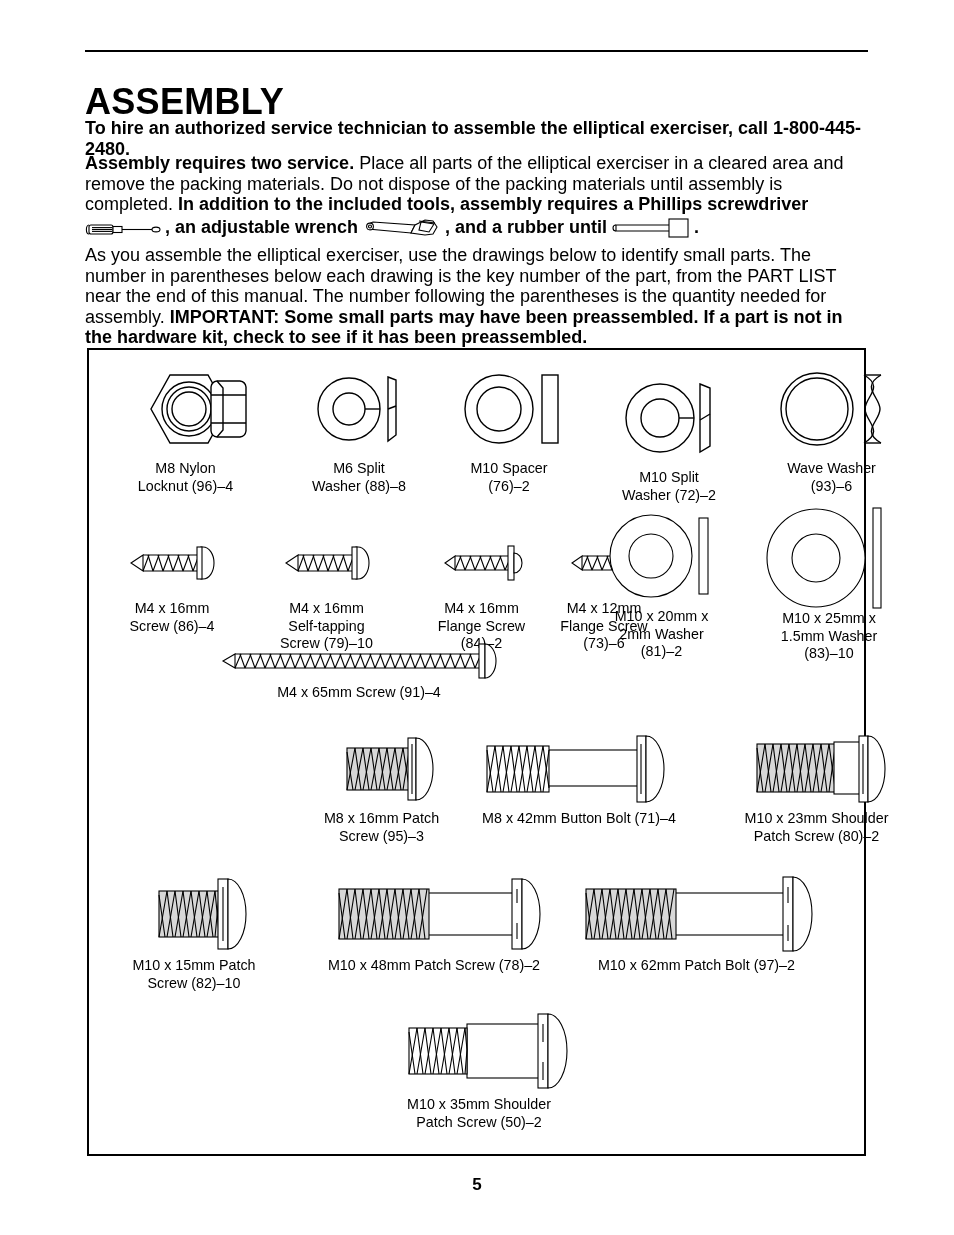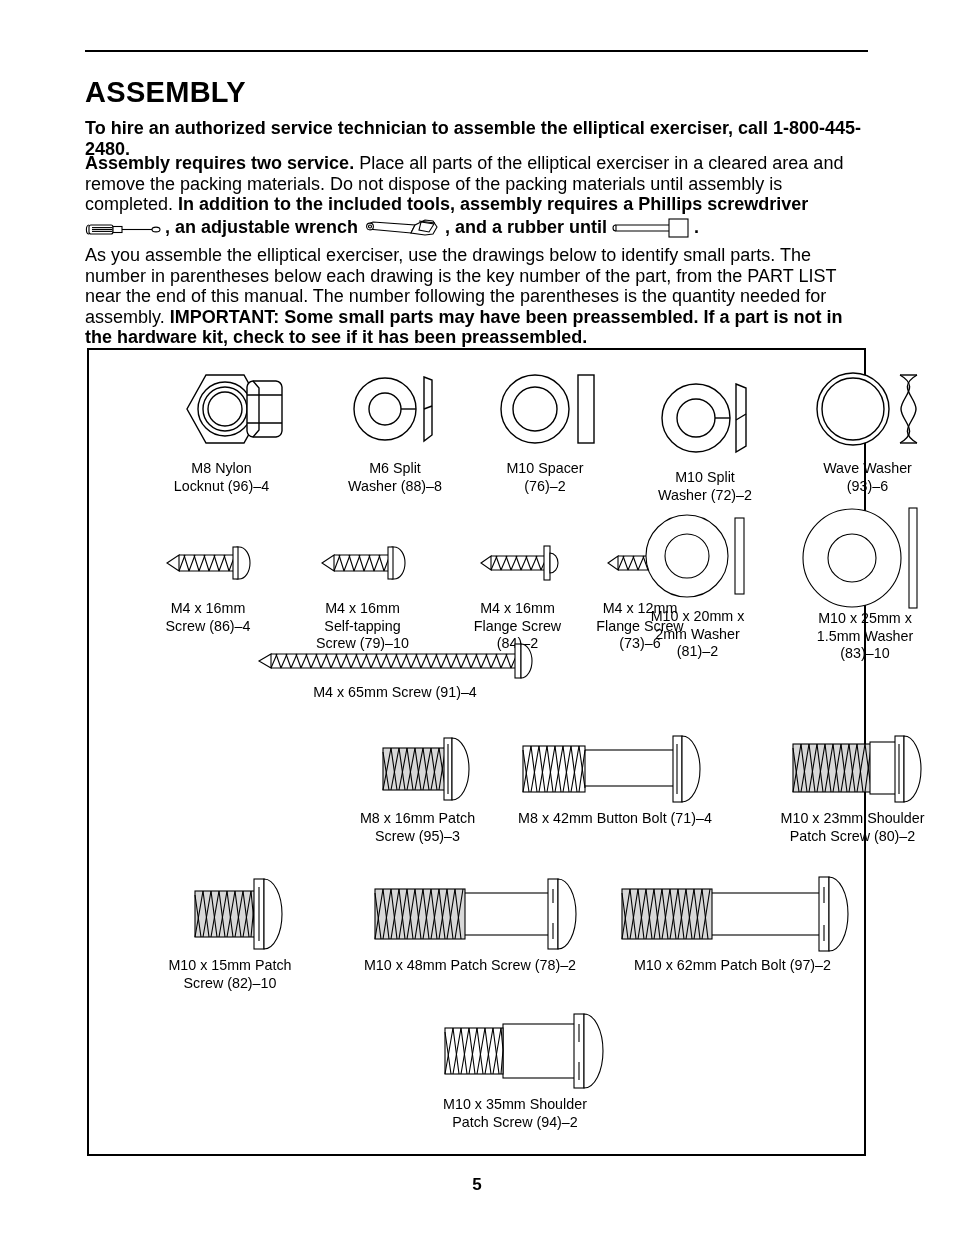"ASSEMBLY" .page-title { font-size: 29px -> 36px }
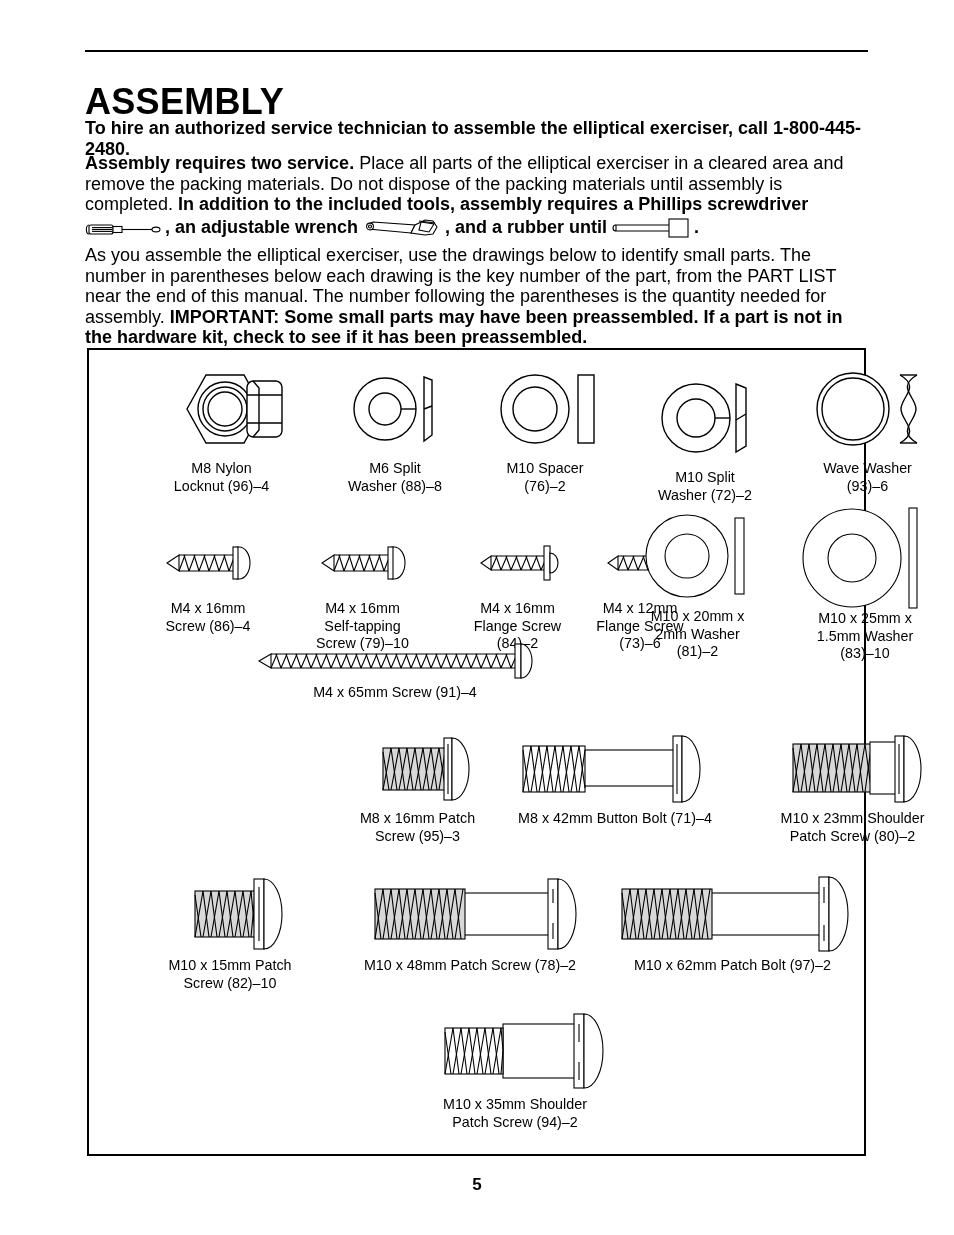"M8 Nylon" .parts-inner { margin-left: 36px -> none }
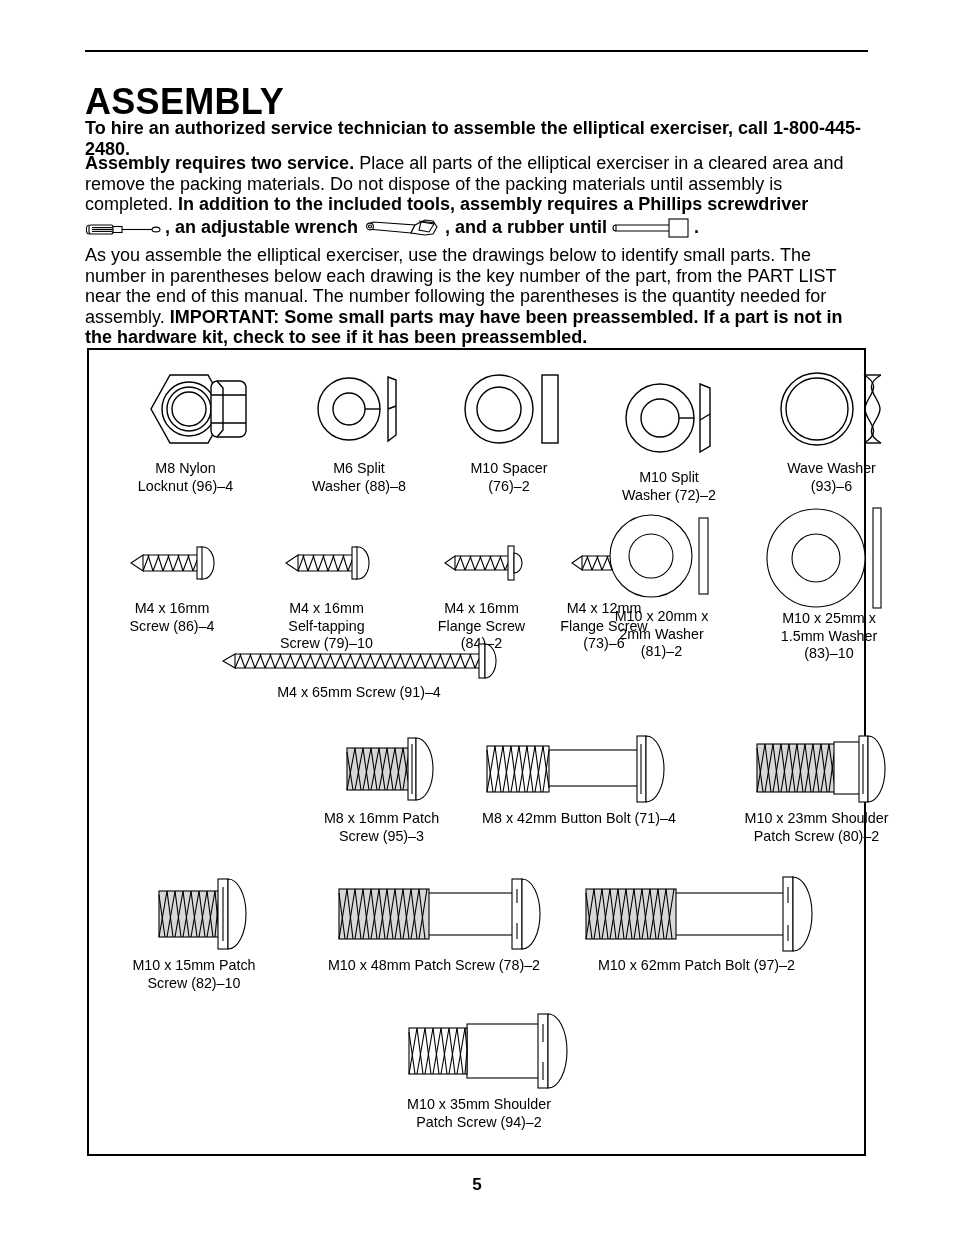"M10 x 35mm Shoulder" div.part-label { text: 94 -> 50 }
